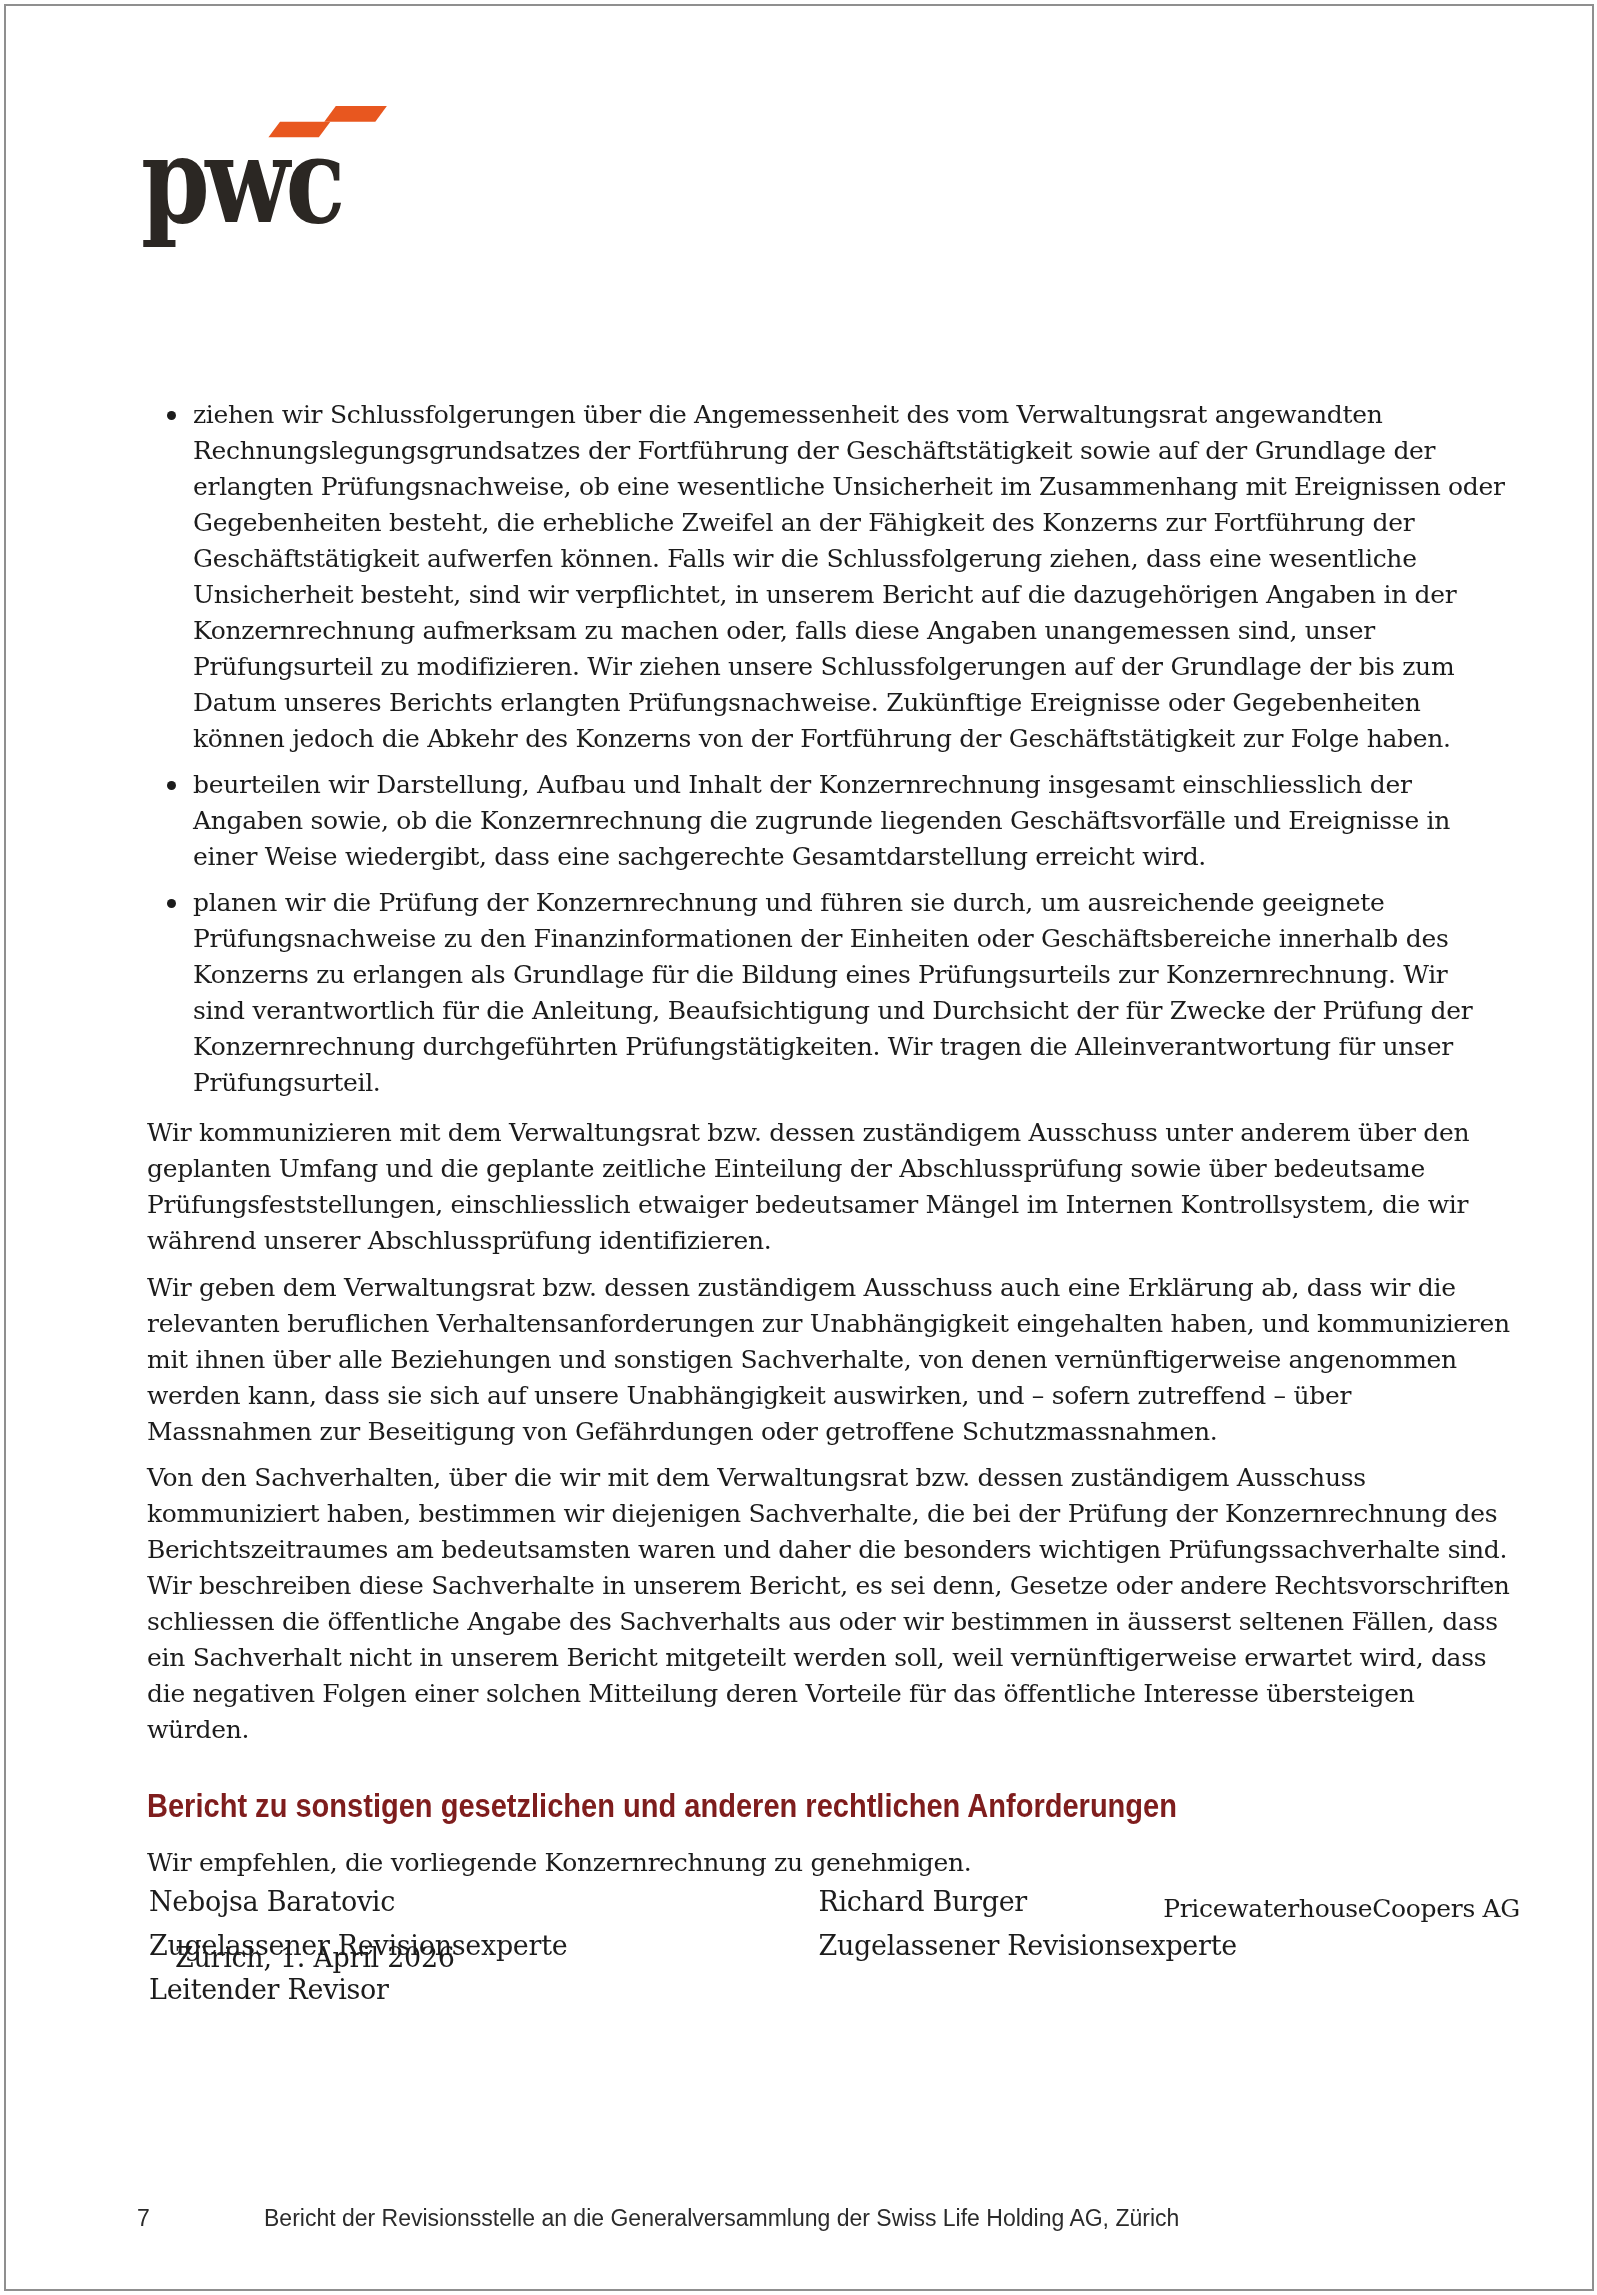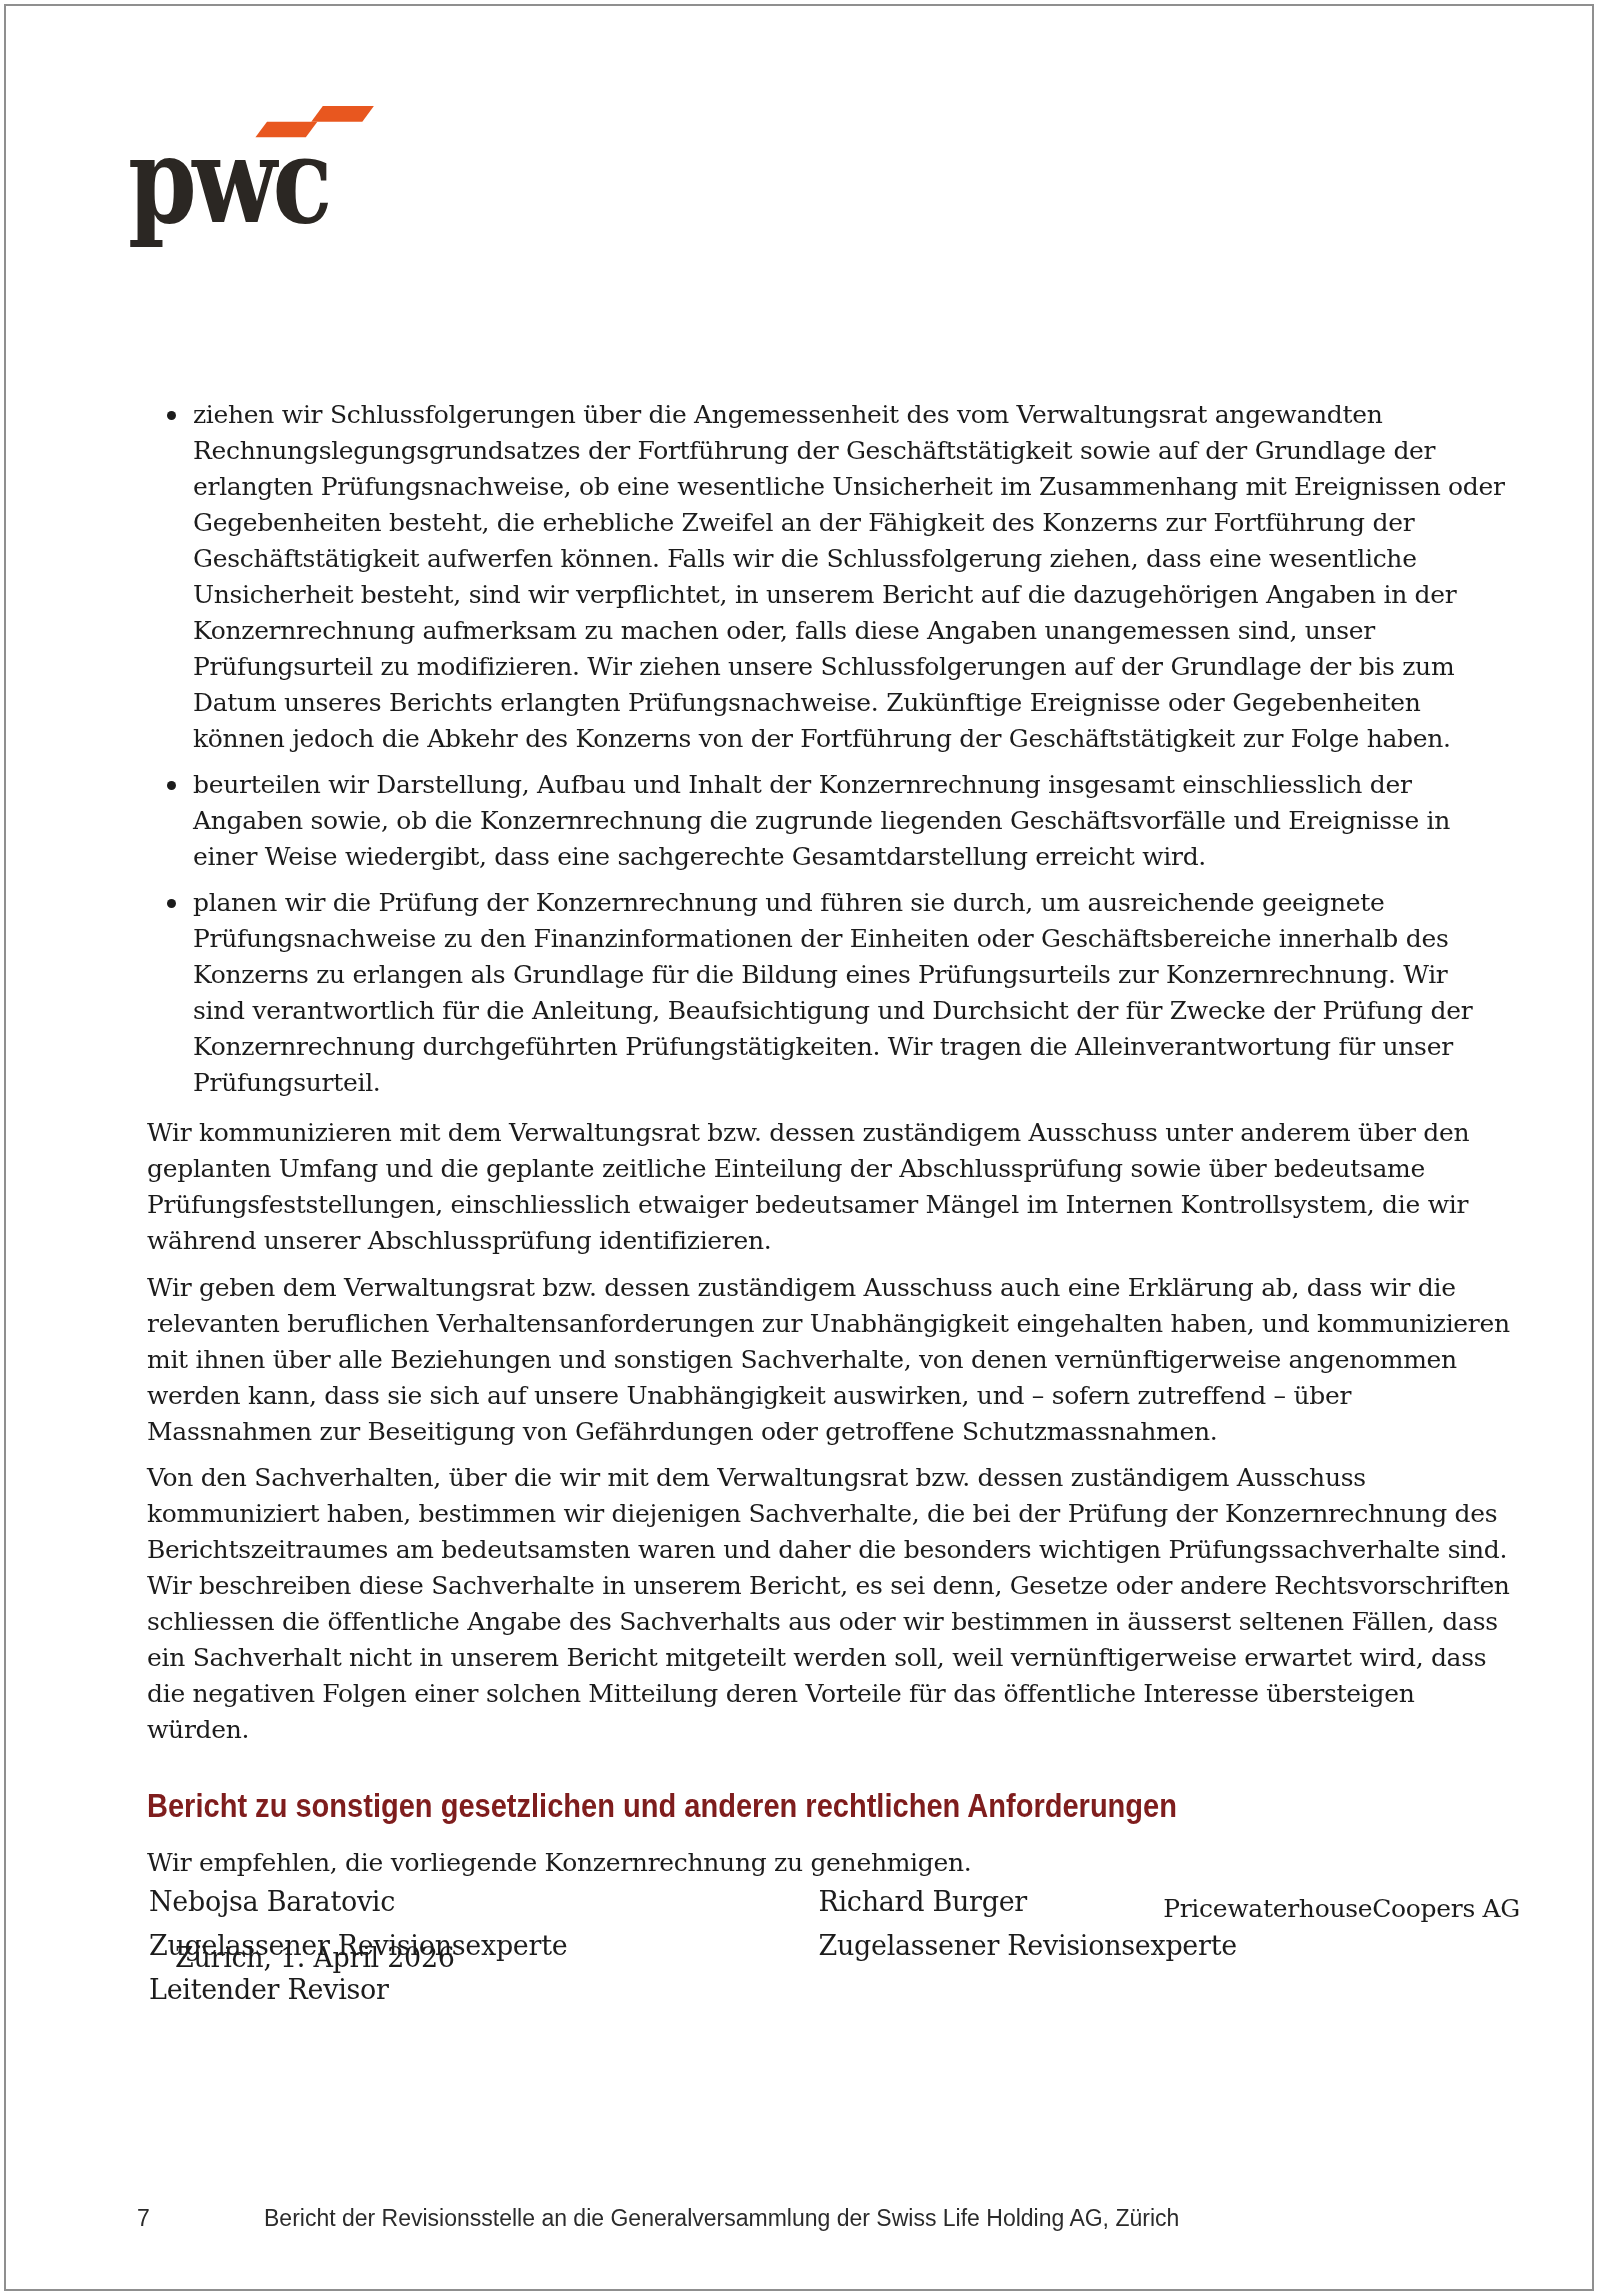"pwc" .logo { left: 133px -> 146px }
